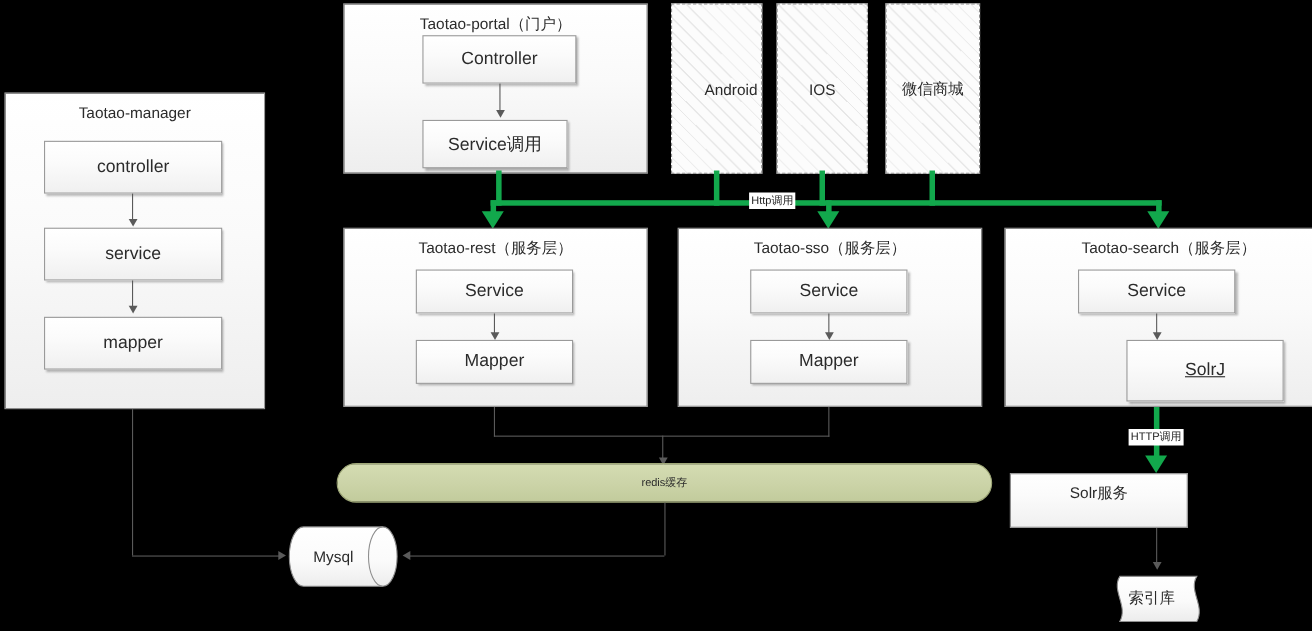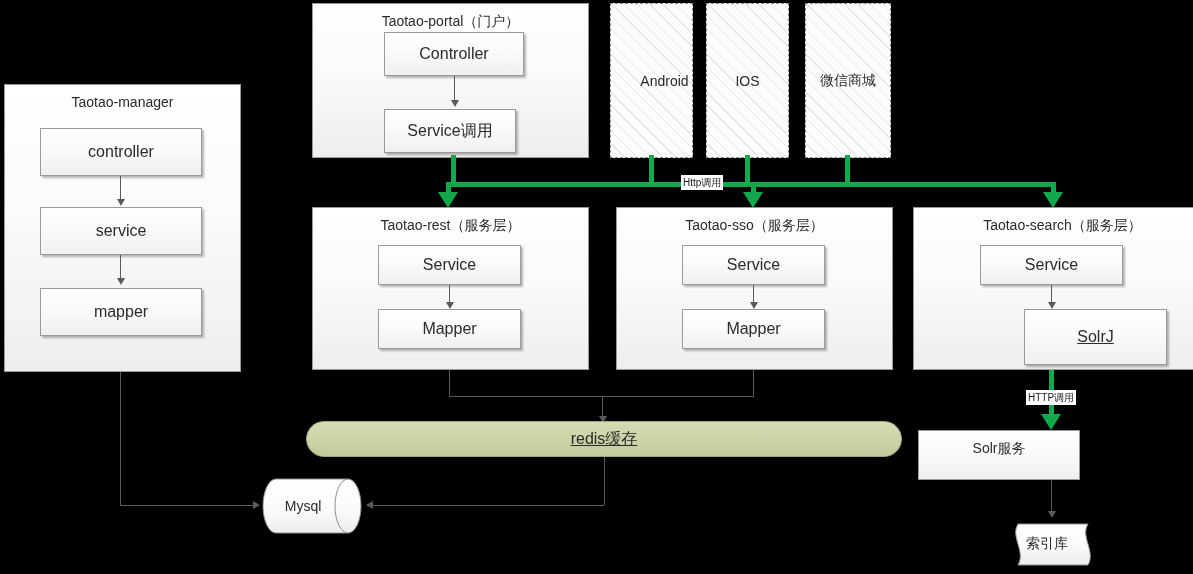"redis缓存" .pill { font-size: 16px -> 10px; text-decoration: underline -> none }
